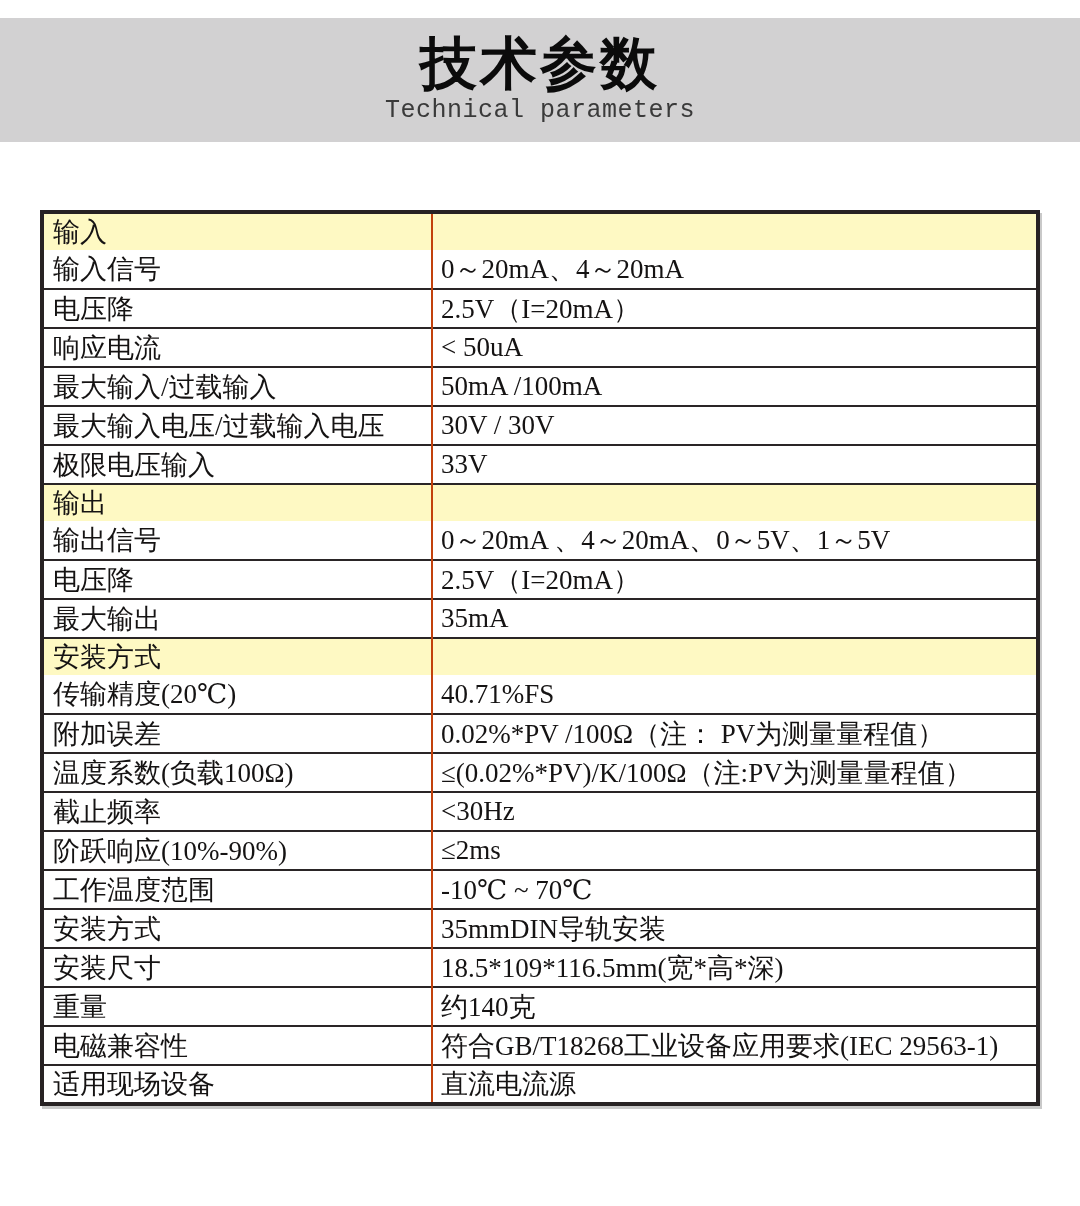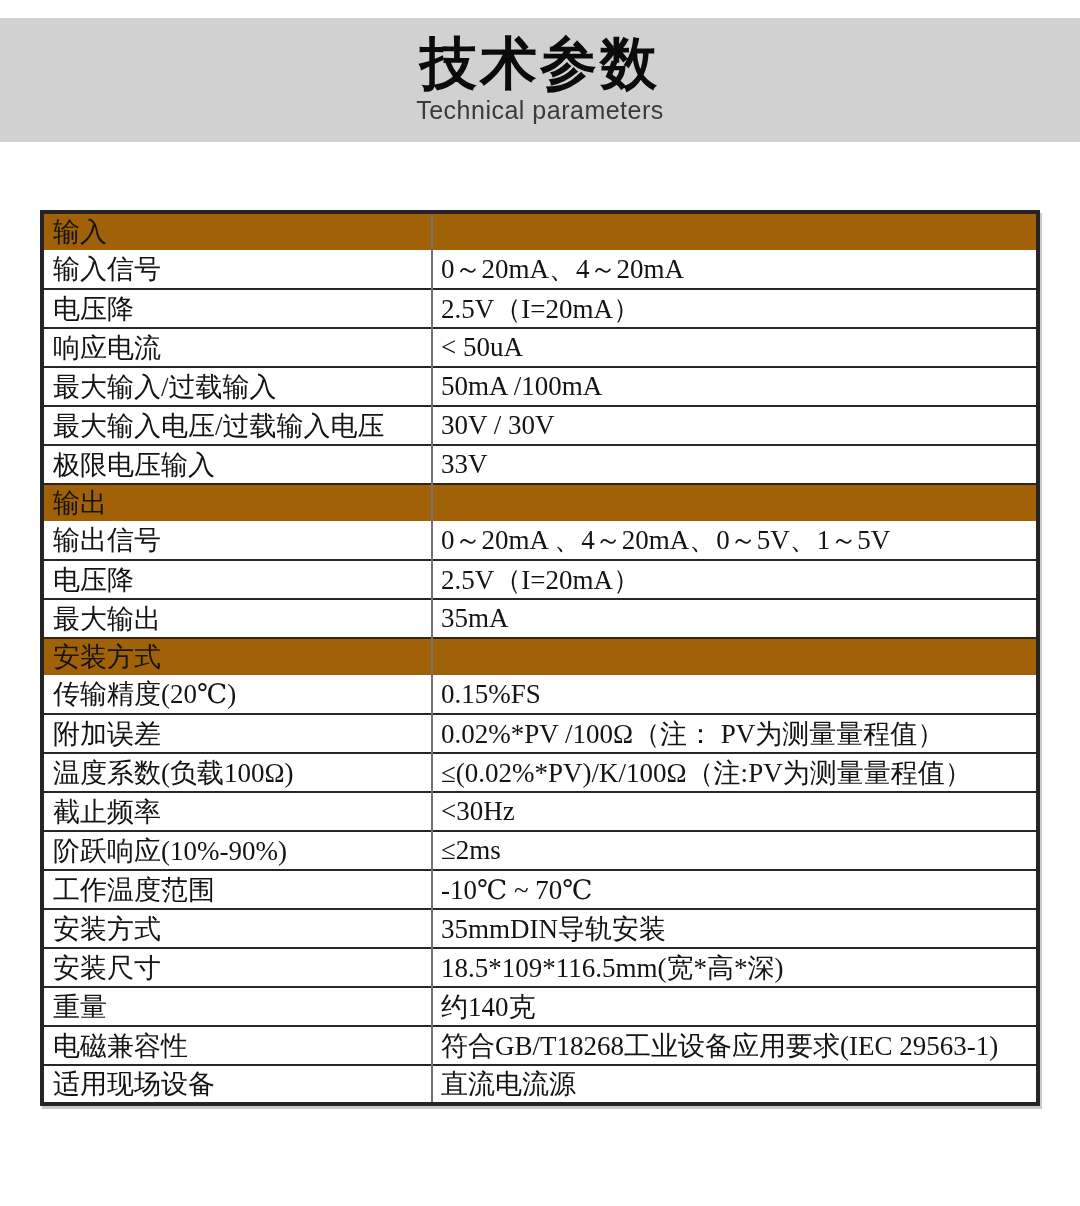"Technical parameters" .title-en { font-family: Liberation Sans, sans-serif -> Liberation Mono, monospace }
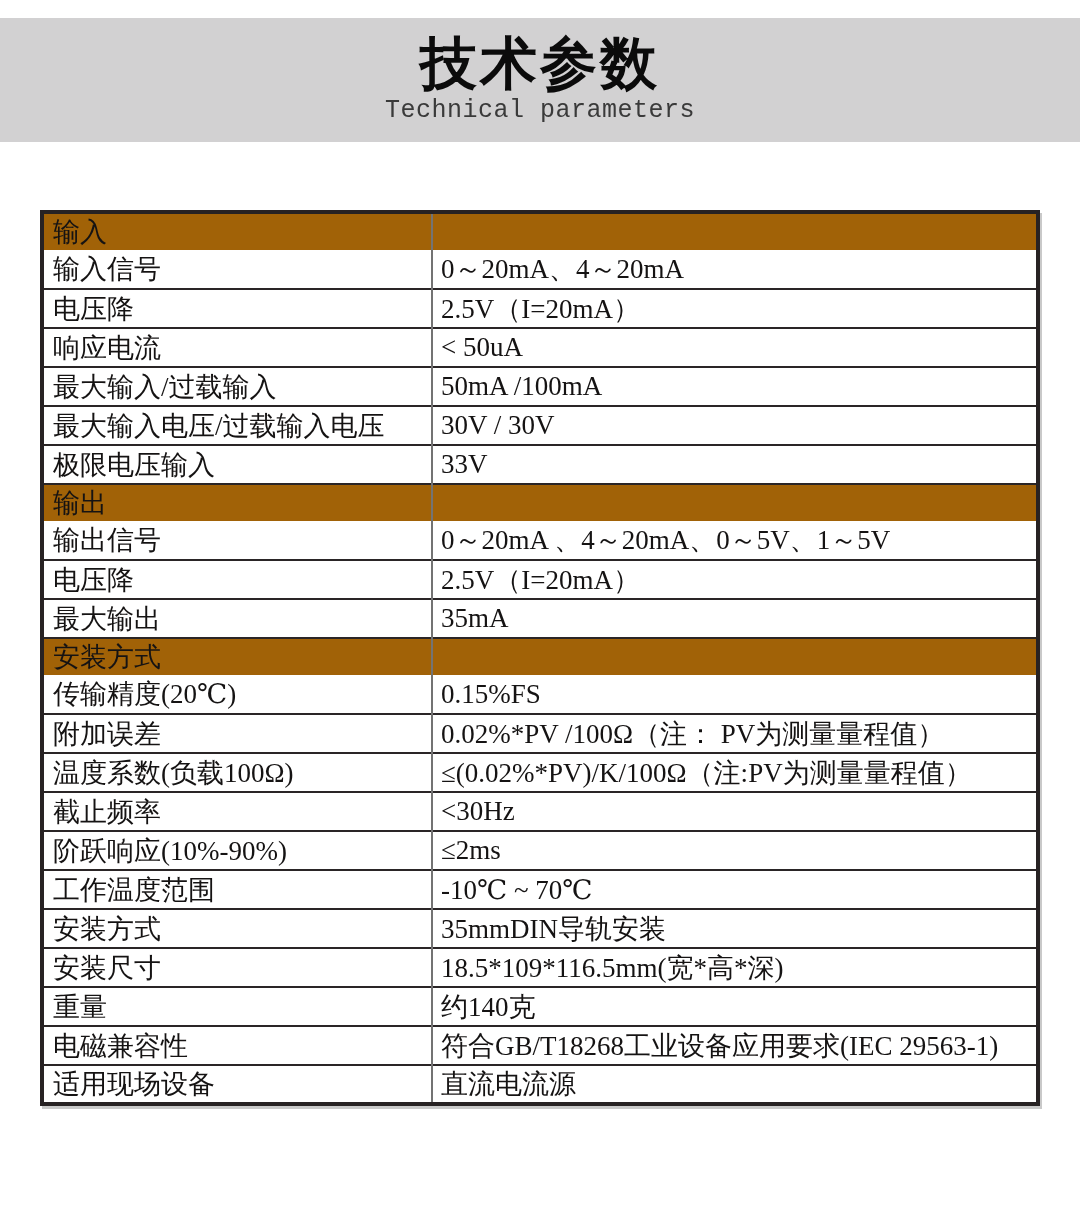"输入" tr.section { background: #a16207 -> #fef9c3 }
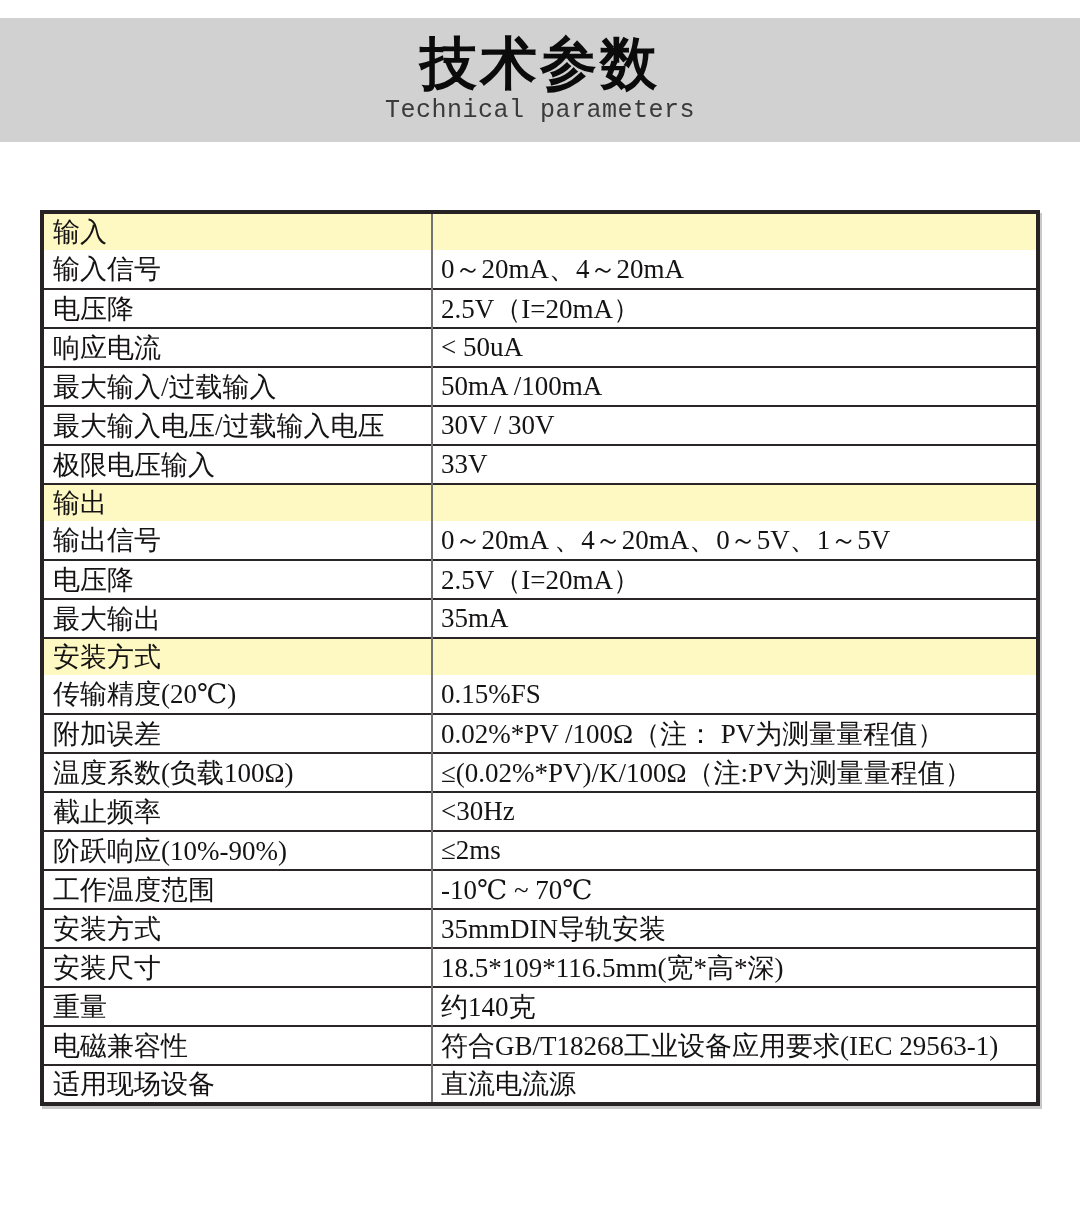"0～20mA、4～20mA" td.value { border-left: 2px solid #737373 -> 2px solid #c2410c }
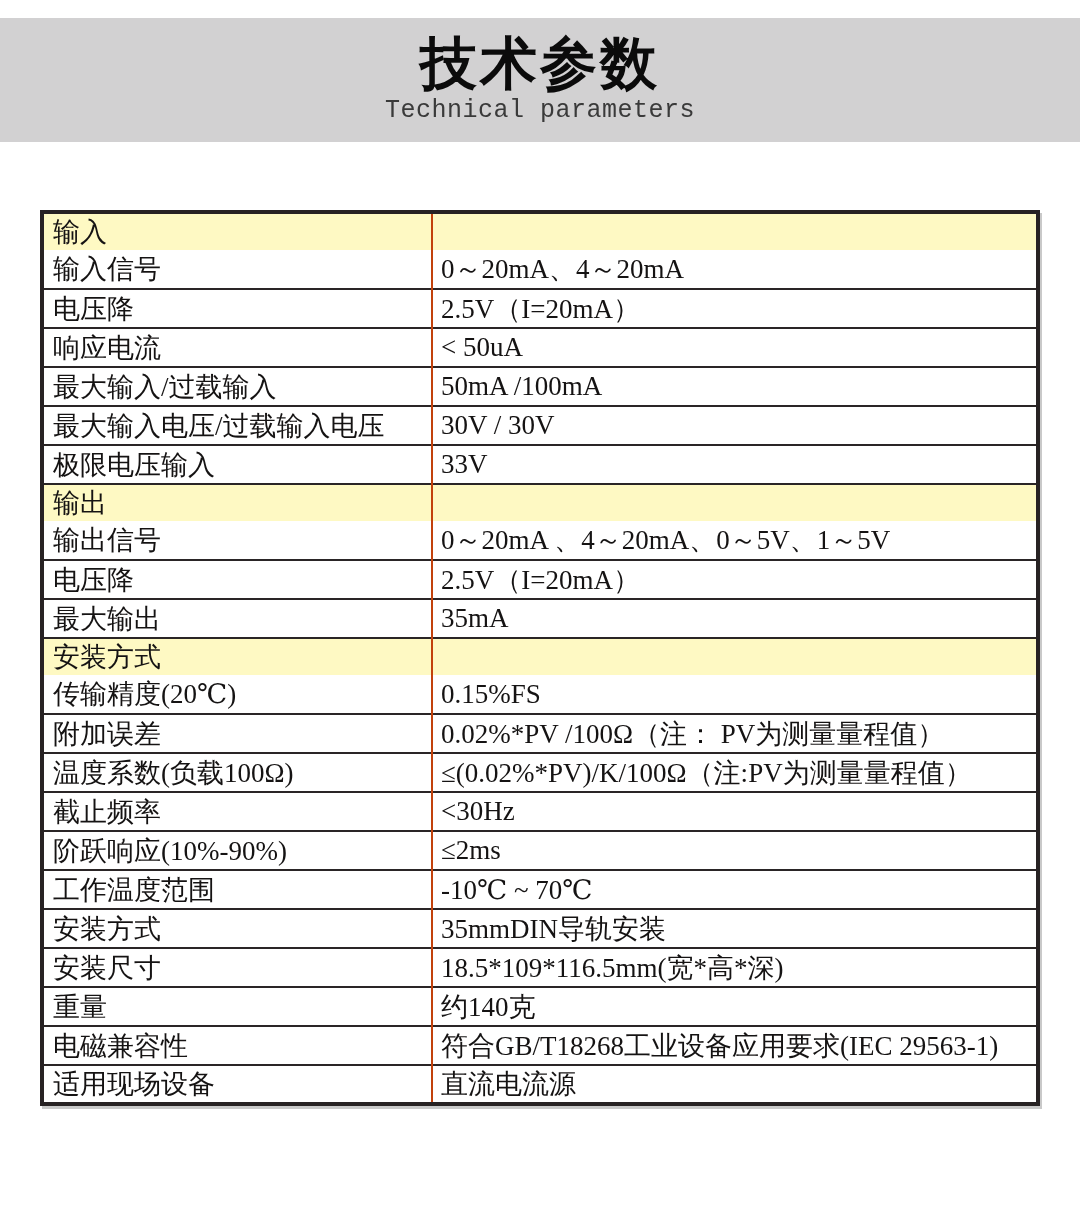"0.15%FS" td.value { text: 0.15%FS -> 40.71%FS }
